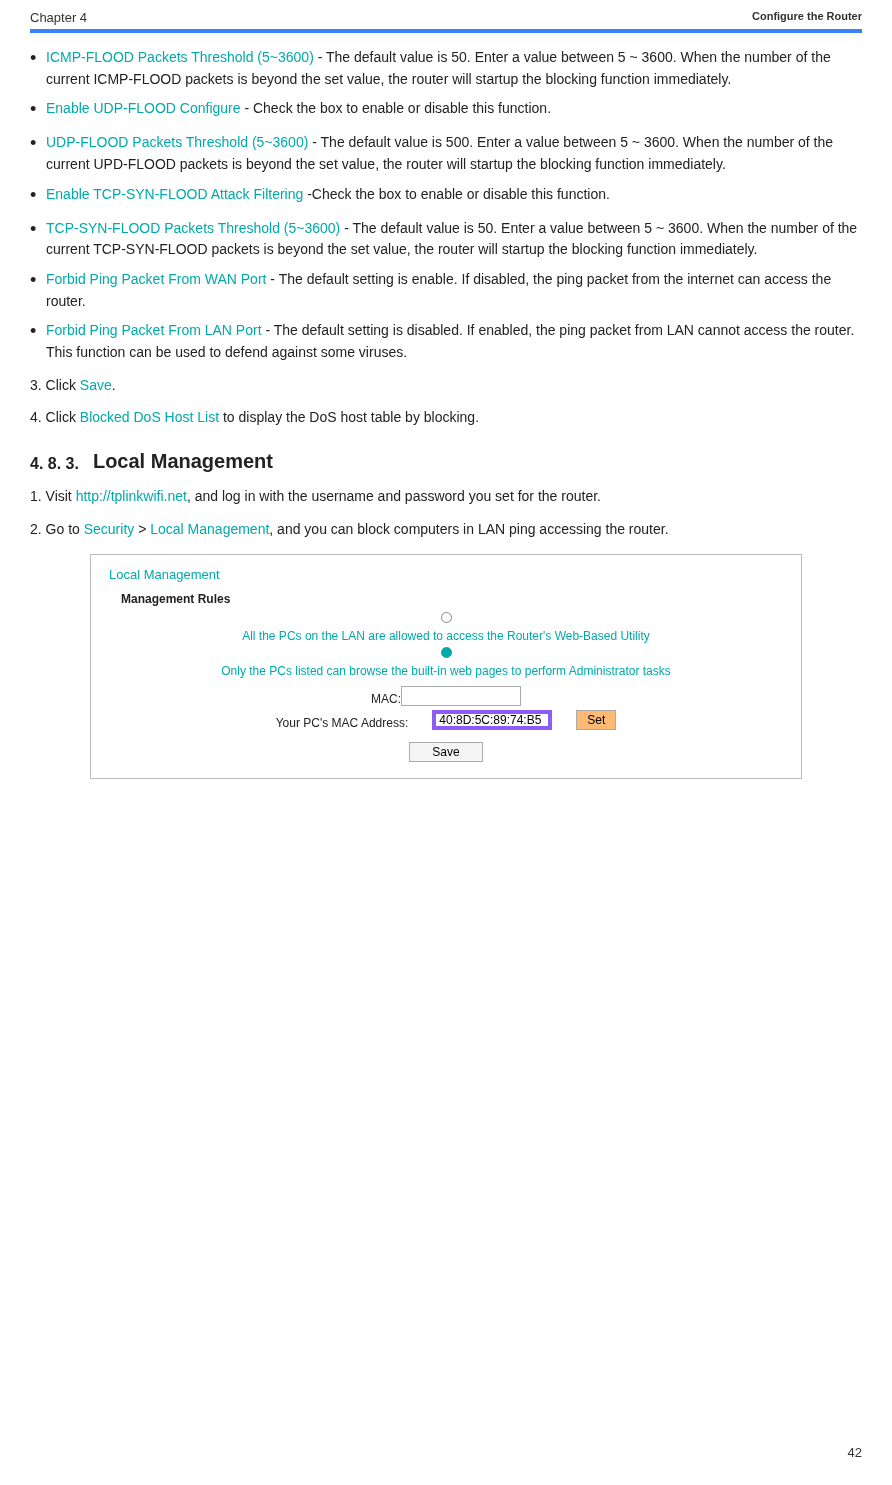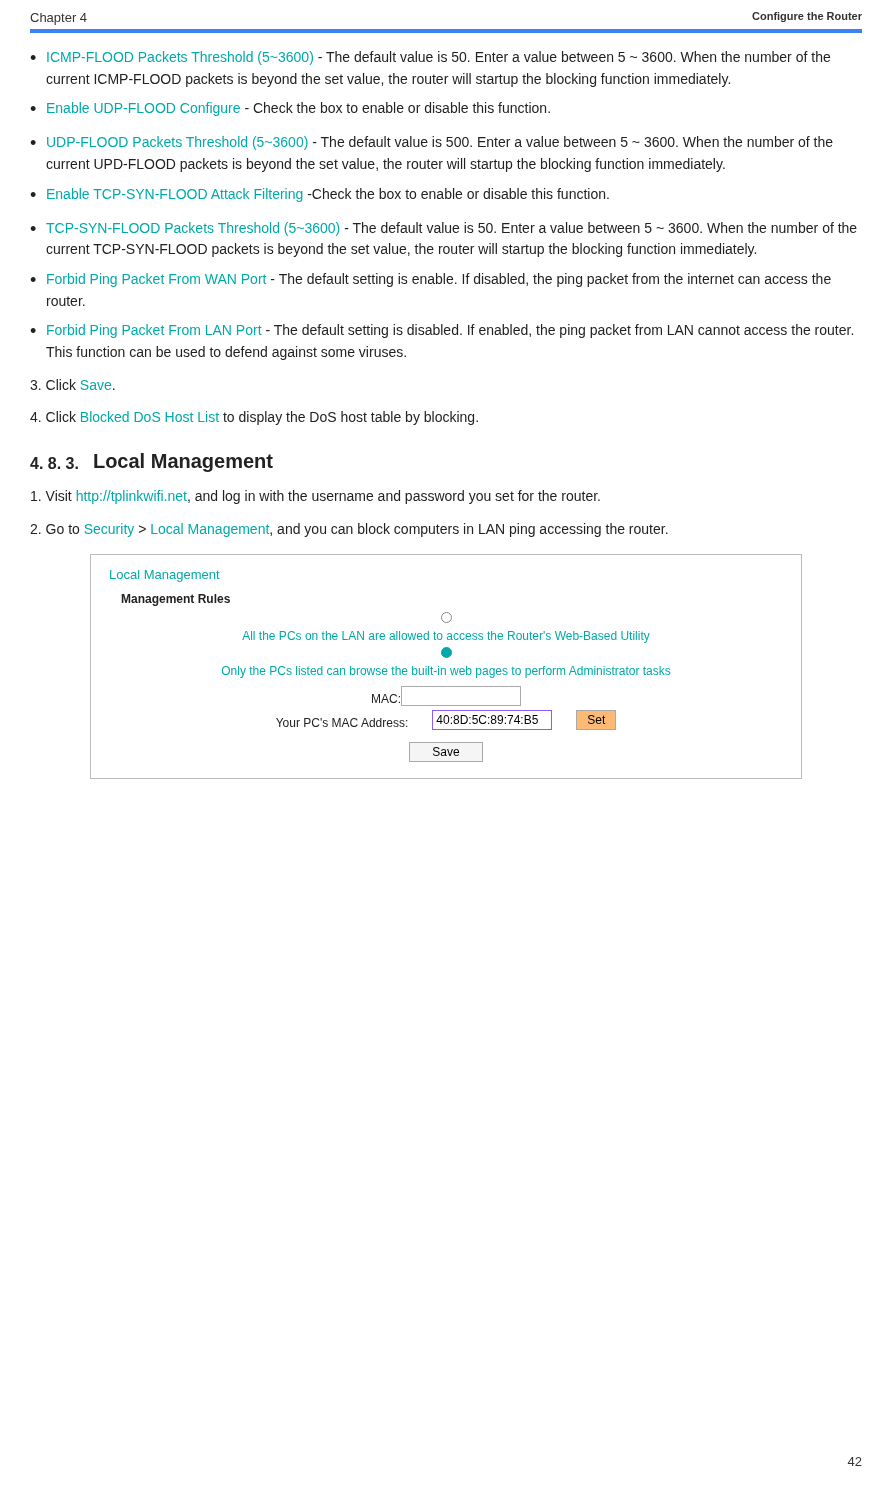"40:8D:5C:89:74:B5" .mac-value-input { border: 1px solid #8b5cf6 -> 4px solid #8b5cf6 }
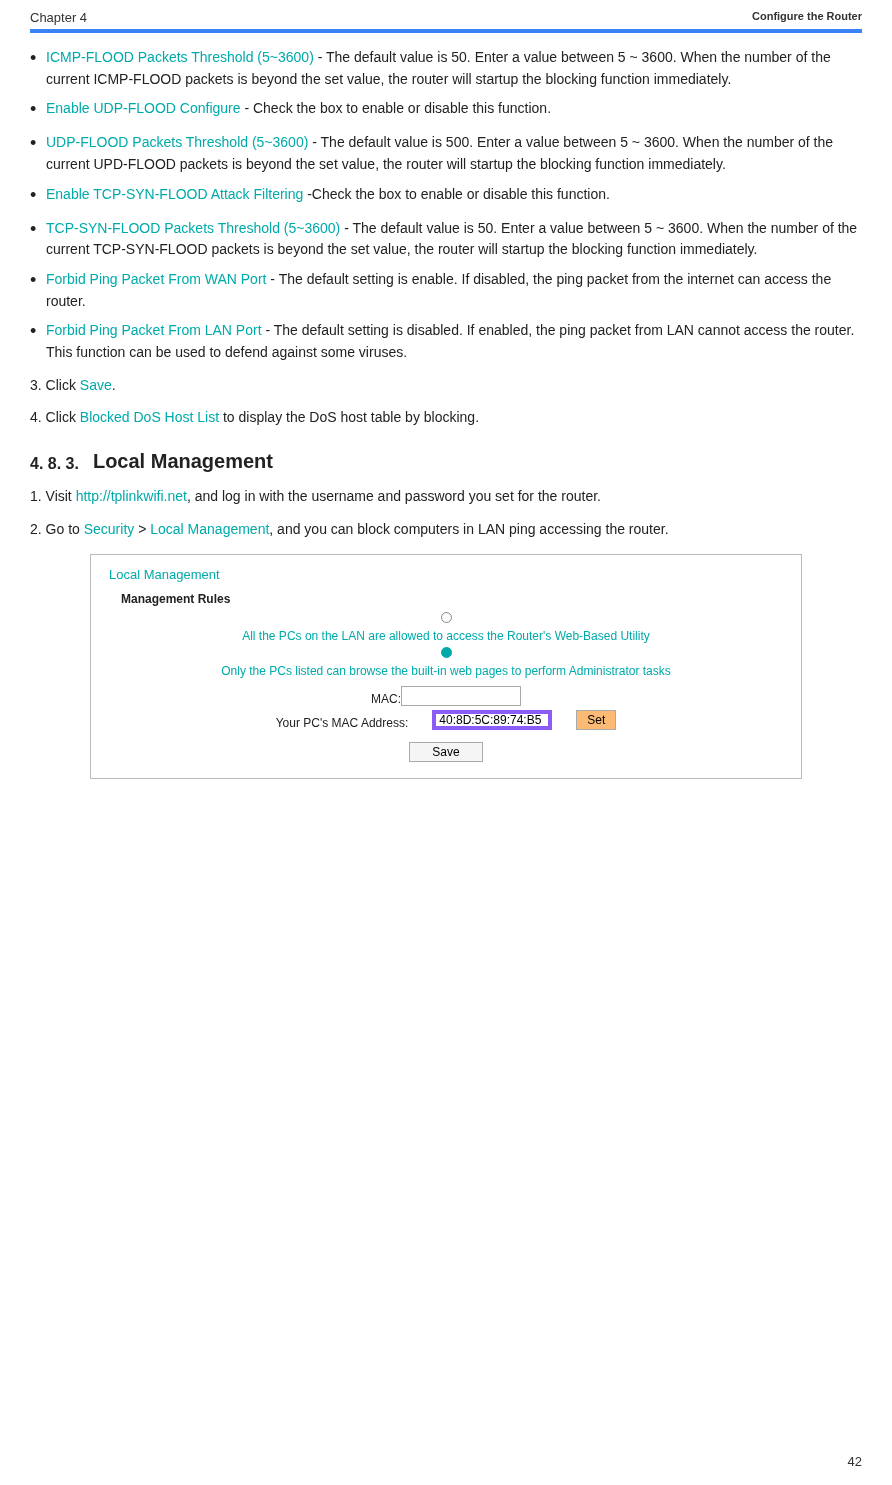"42" .page-number { bottom: 16px -> 25px }
